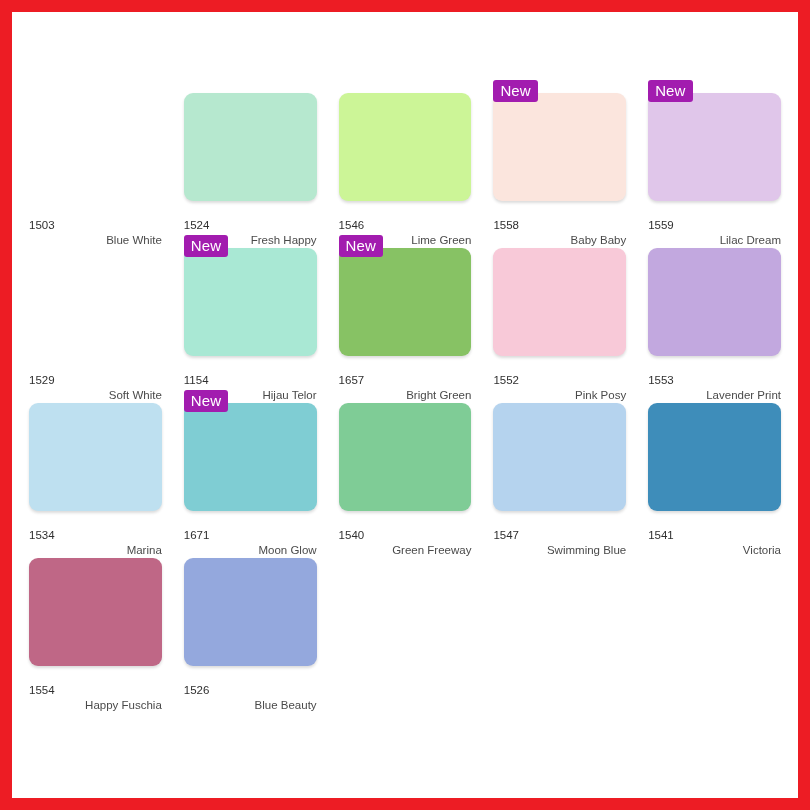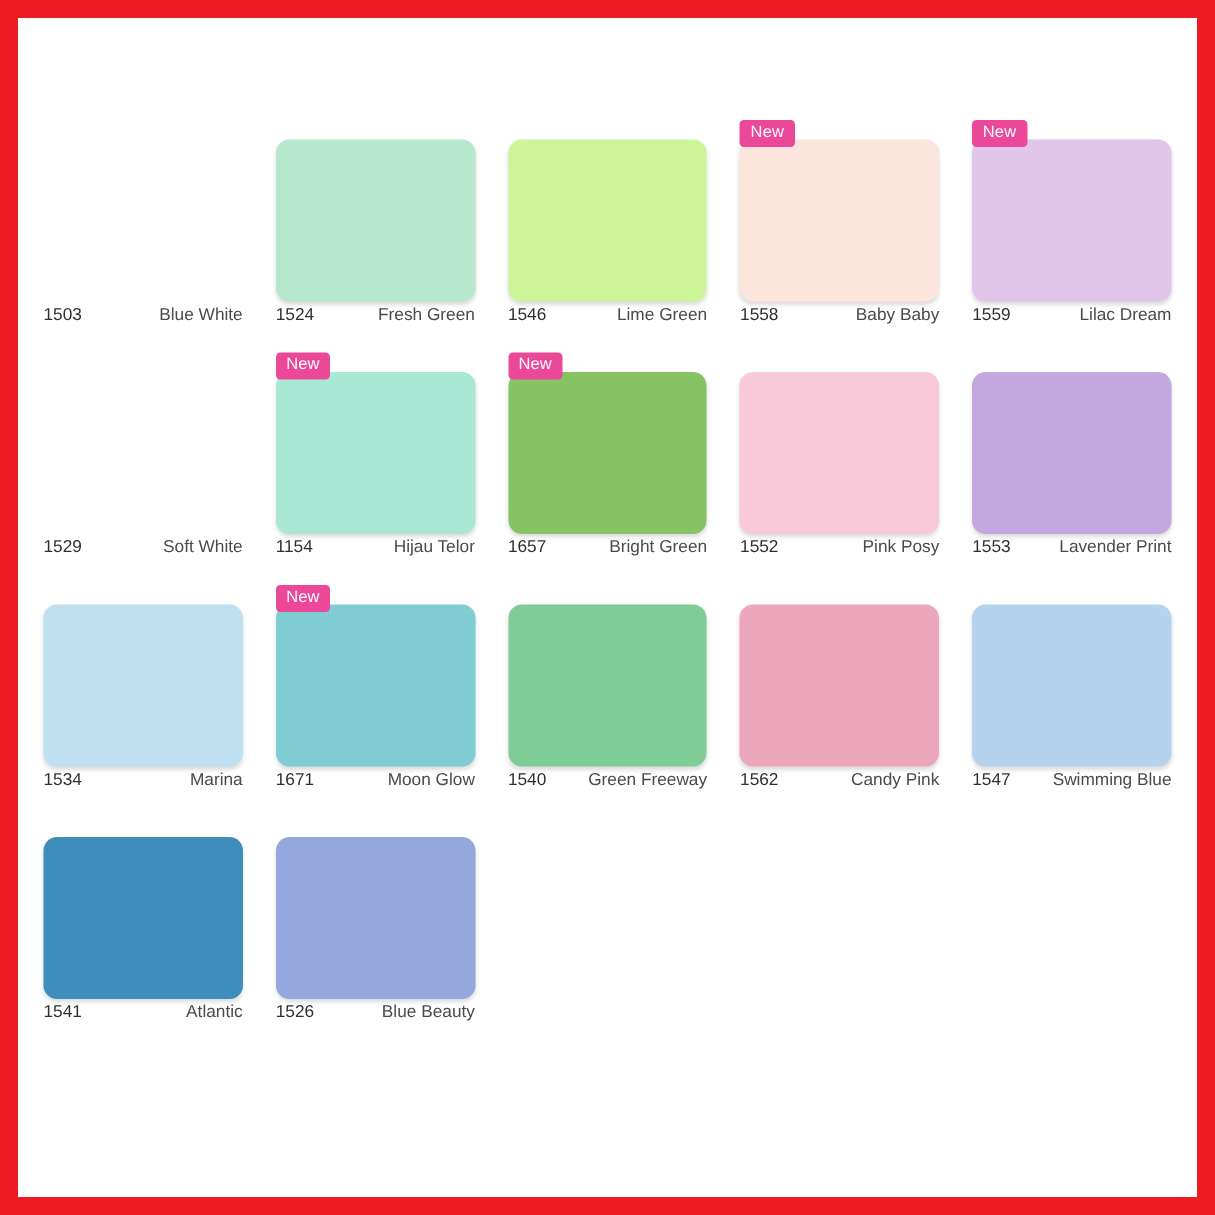"New" .badge { background: #ec4899 -> #a21caf; font-size: 11px -> 15px }
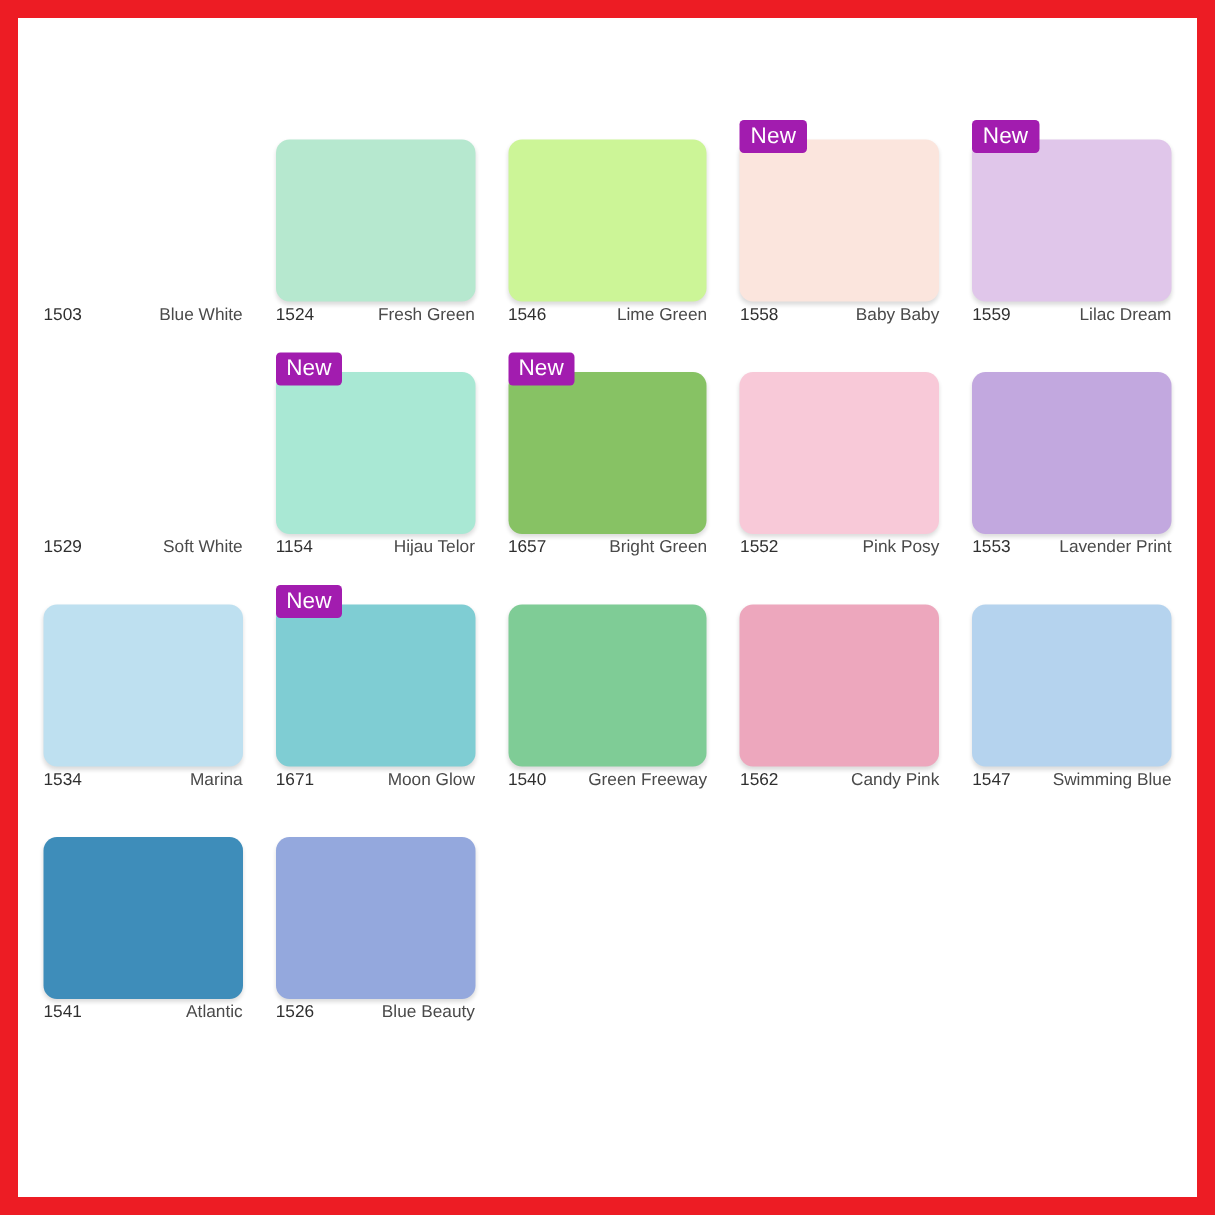"Blue White" .name { margin-top: none -> 30px }
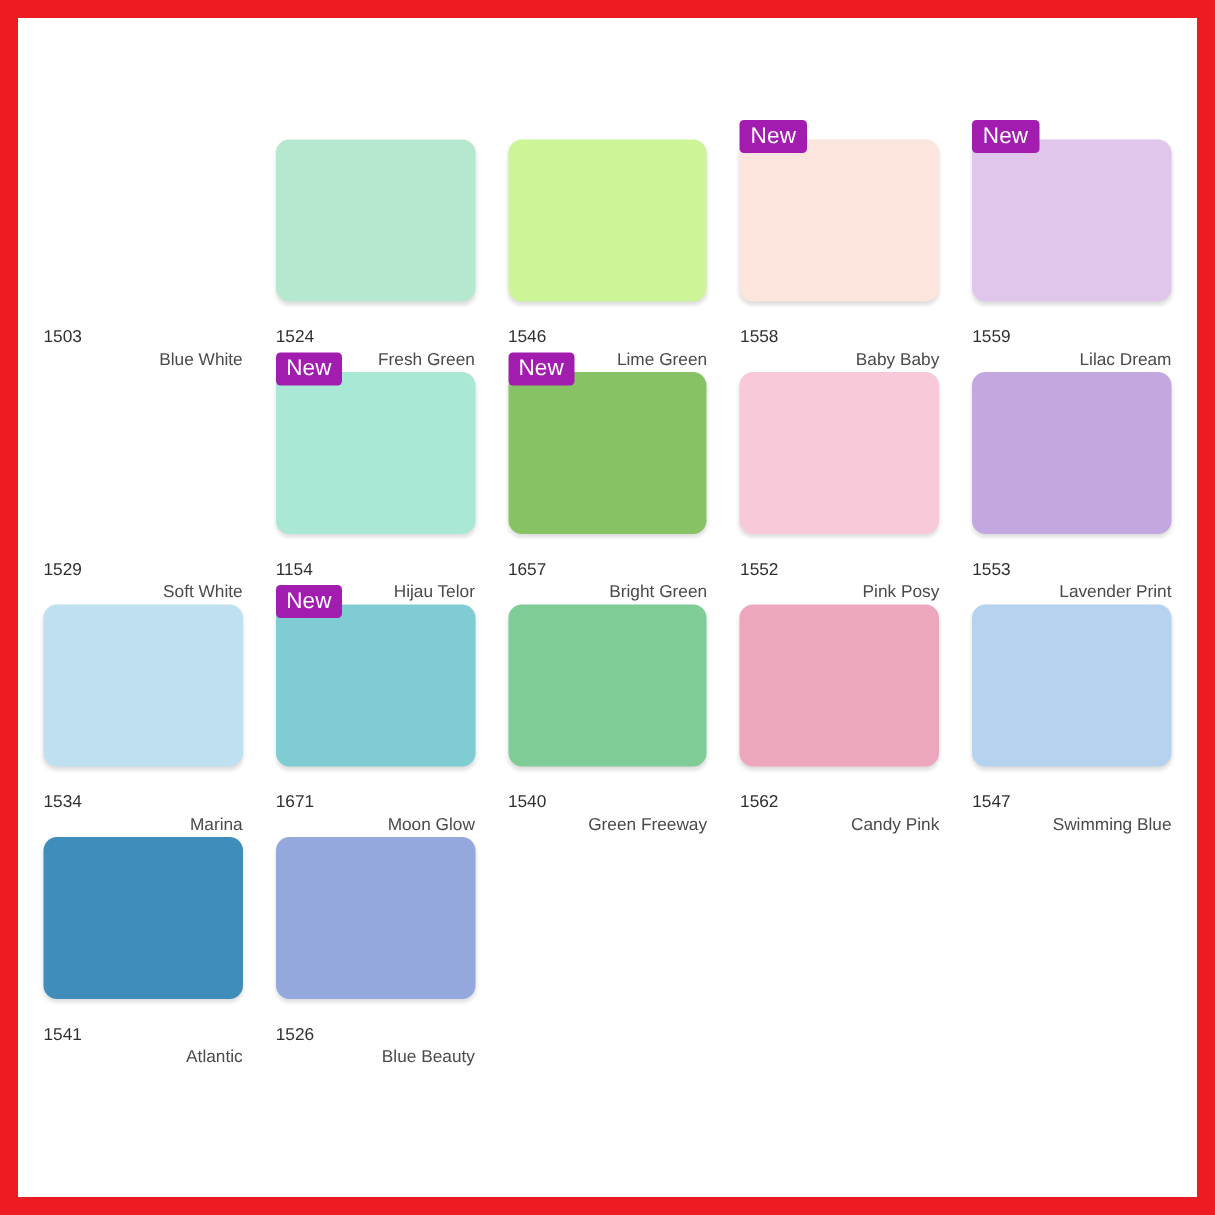"Fresh Green" span.name { text: Green -> Happy }
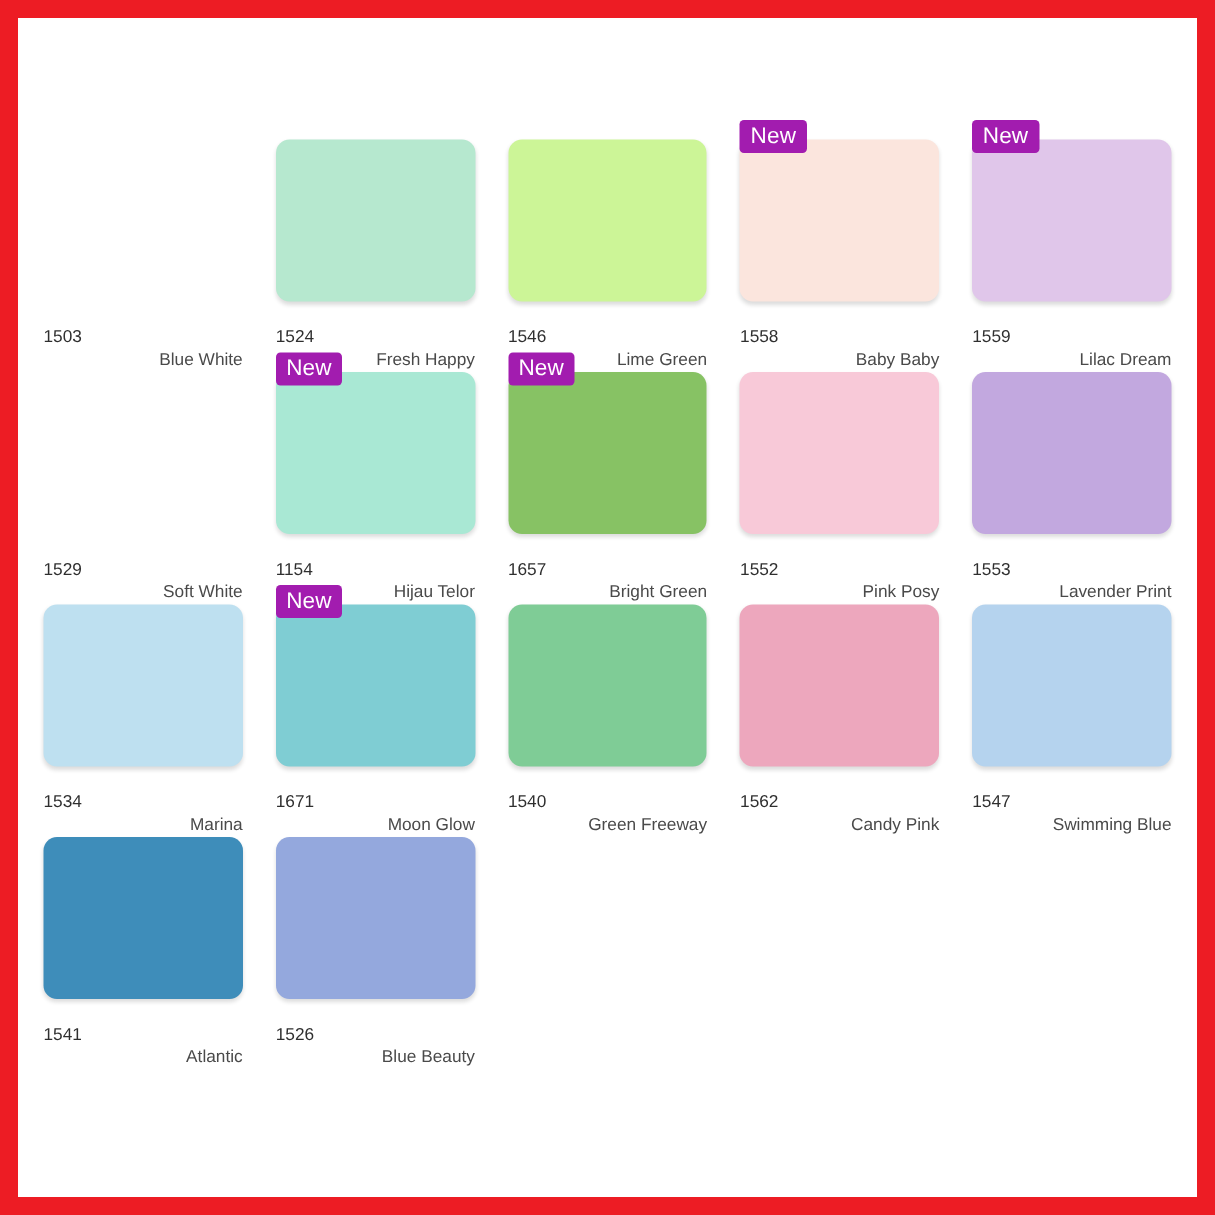"1562" div.cell { html: <div> <div> <div></div> </div> <div> <span>1562</span> <span>Candy Pink</span> </div> </div> -> none }
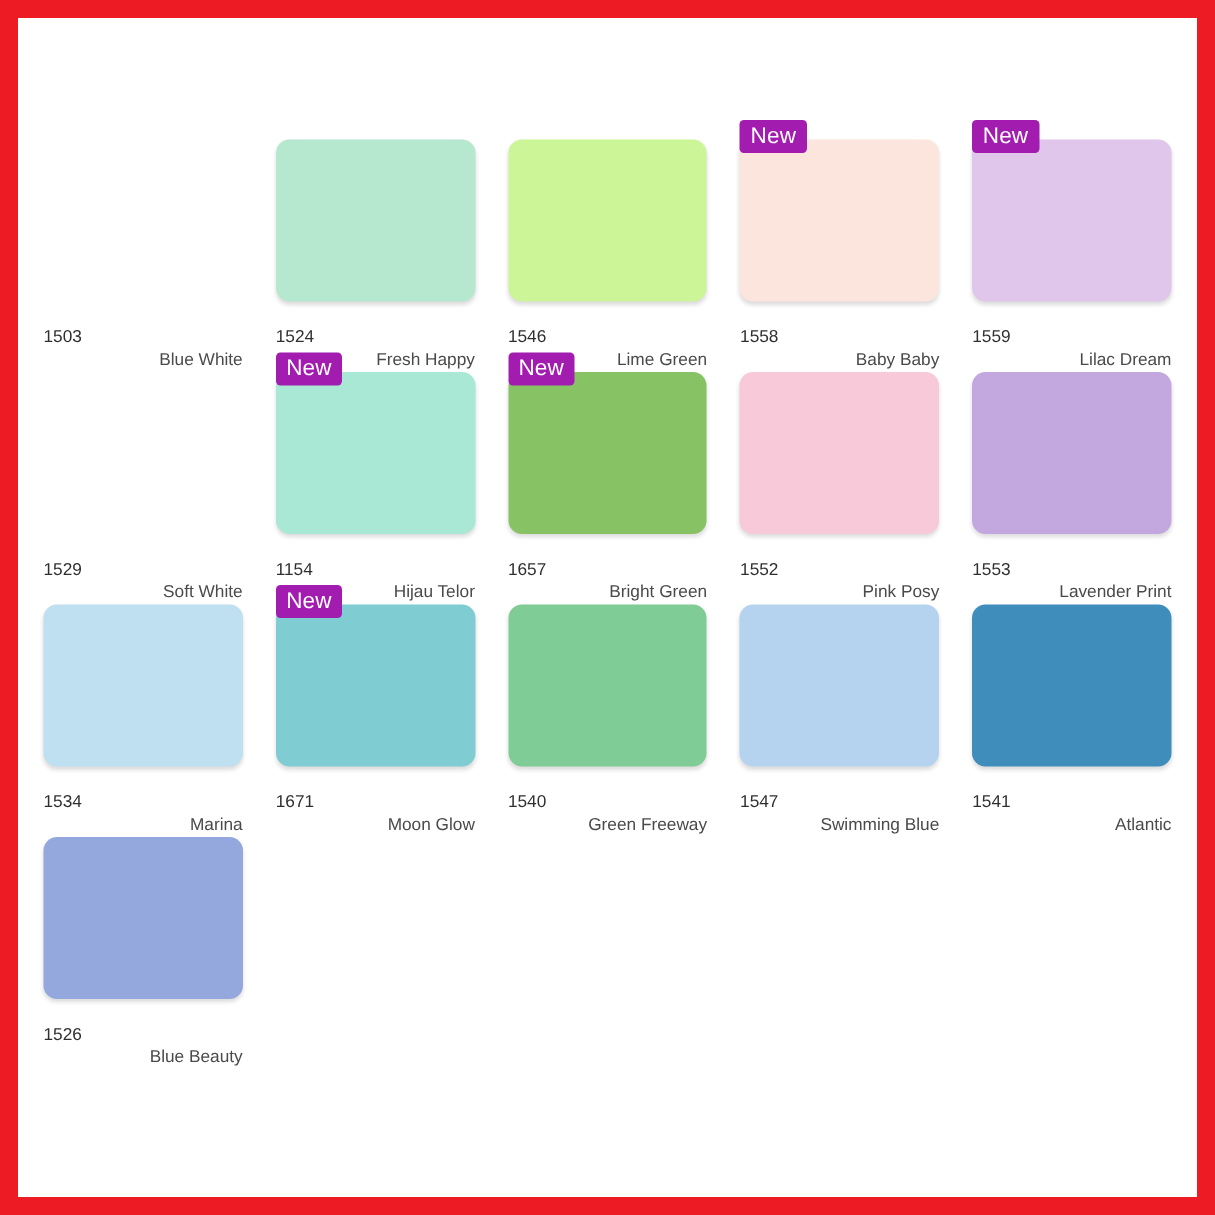"Atlantic" span.name { text: Atlantic -> Victoria }
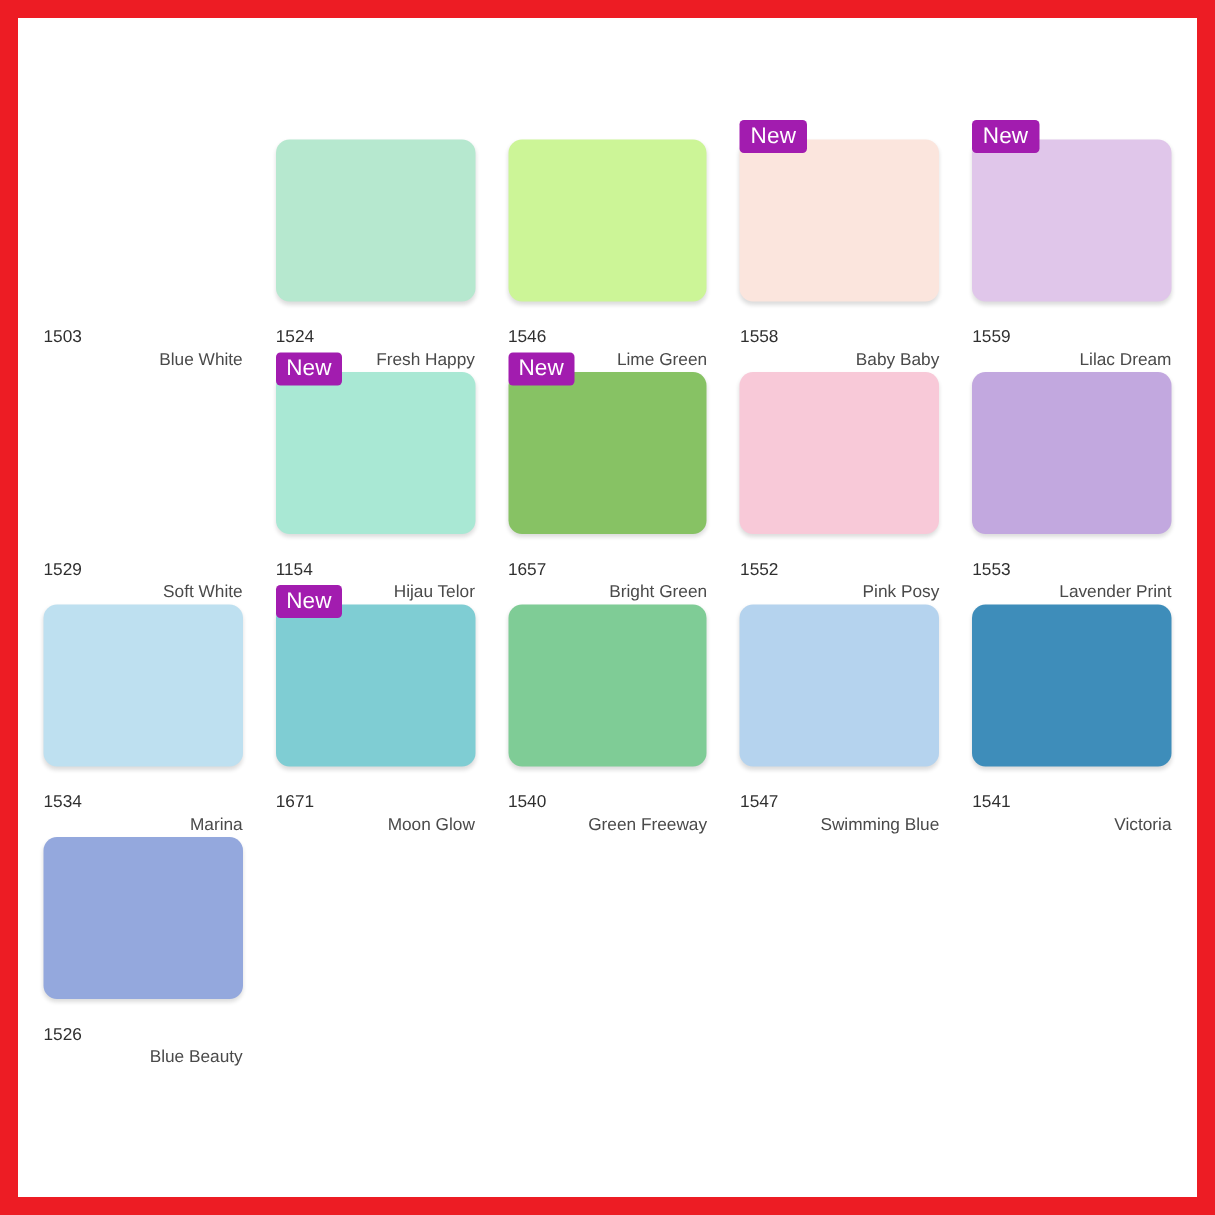"1554" div.cell { html: none -> <div> <div> <div></div> </div> <div> <span>1554</span> <span>Happy Fuschia</span> </div> </div> }
